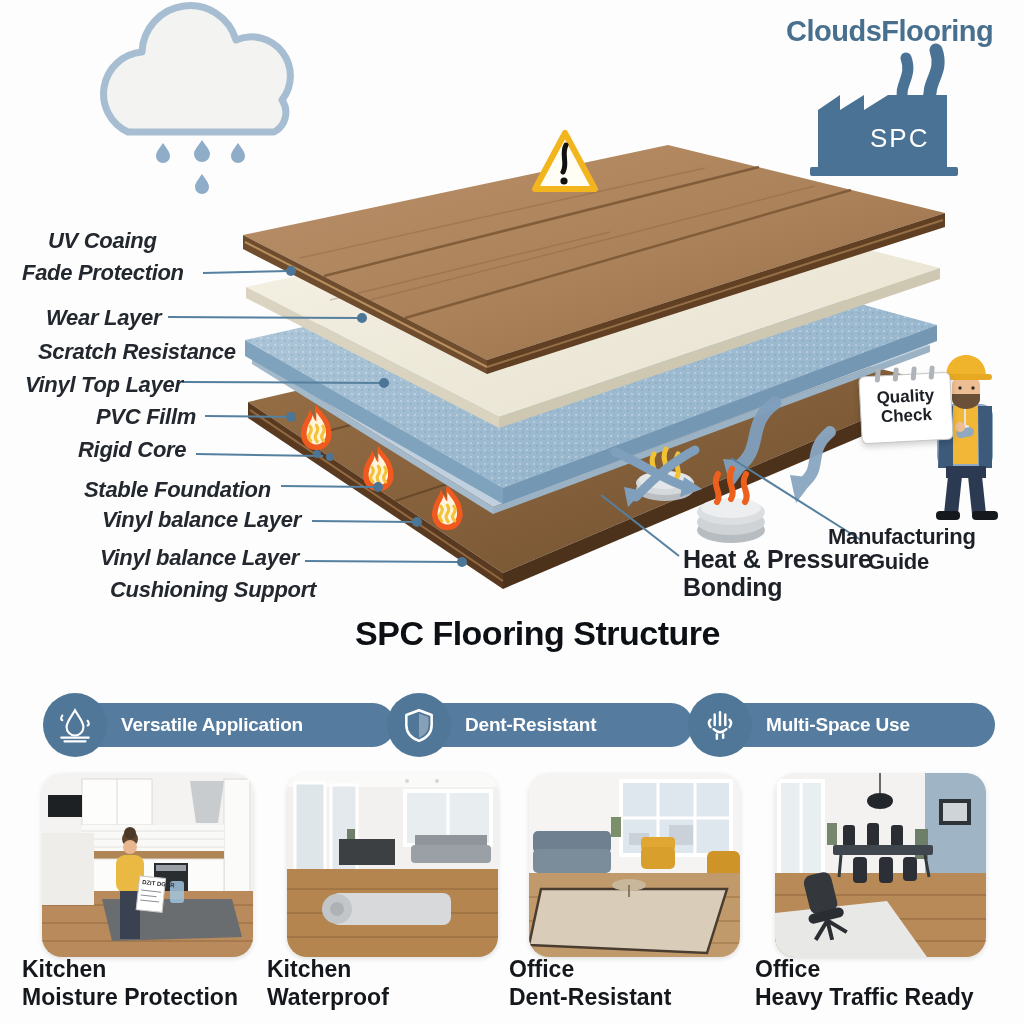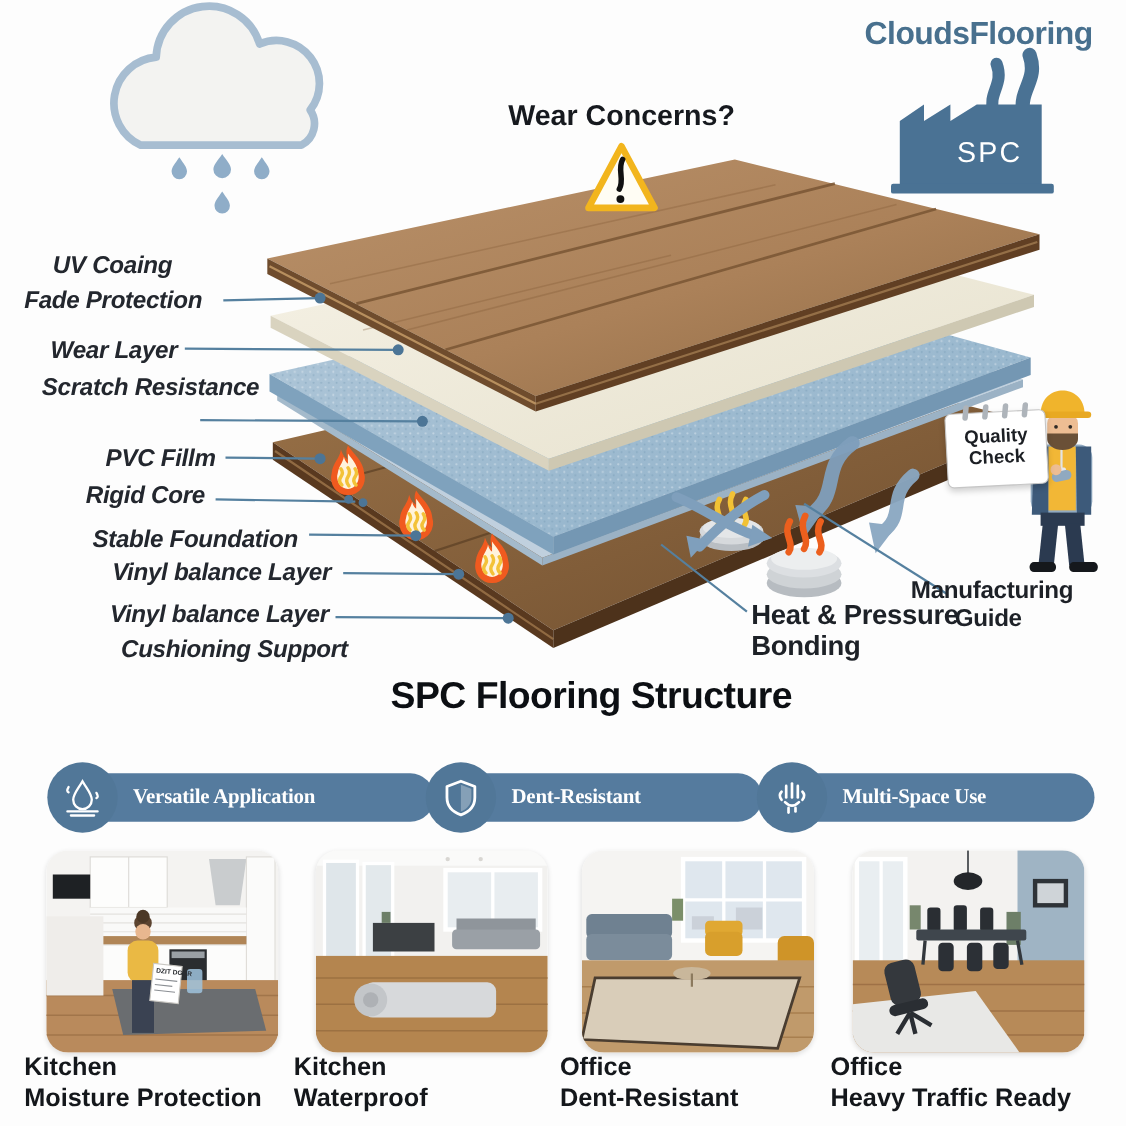"Wear Concerns?" div.txt { html: <div>Wear Concerns?</div> -> none }
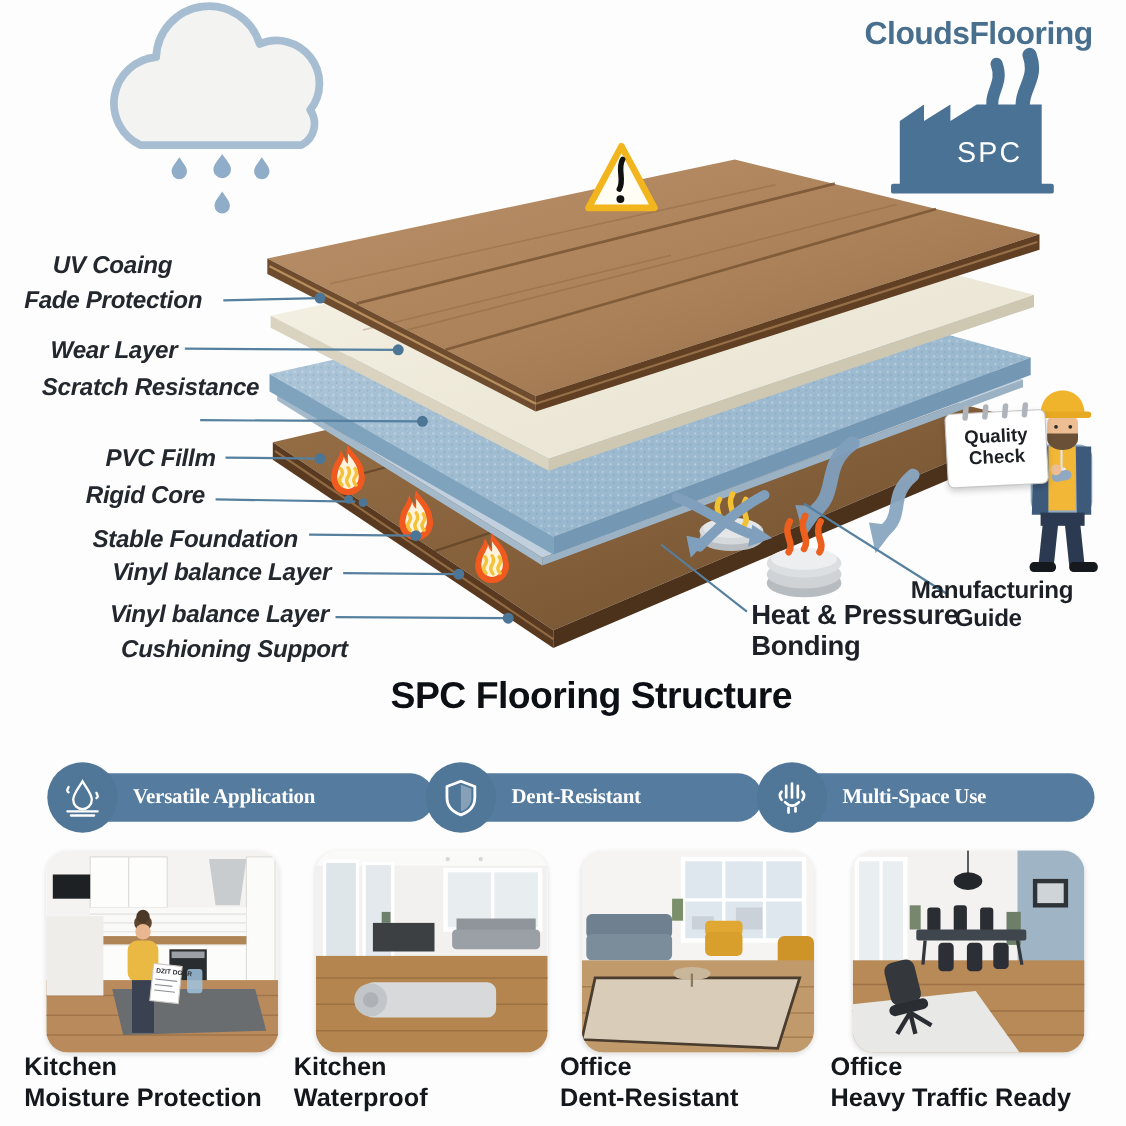"Vinyl Top Layer" div.txt { html: none -> <div>Vinyl Top Layer</div> }
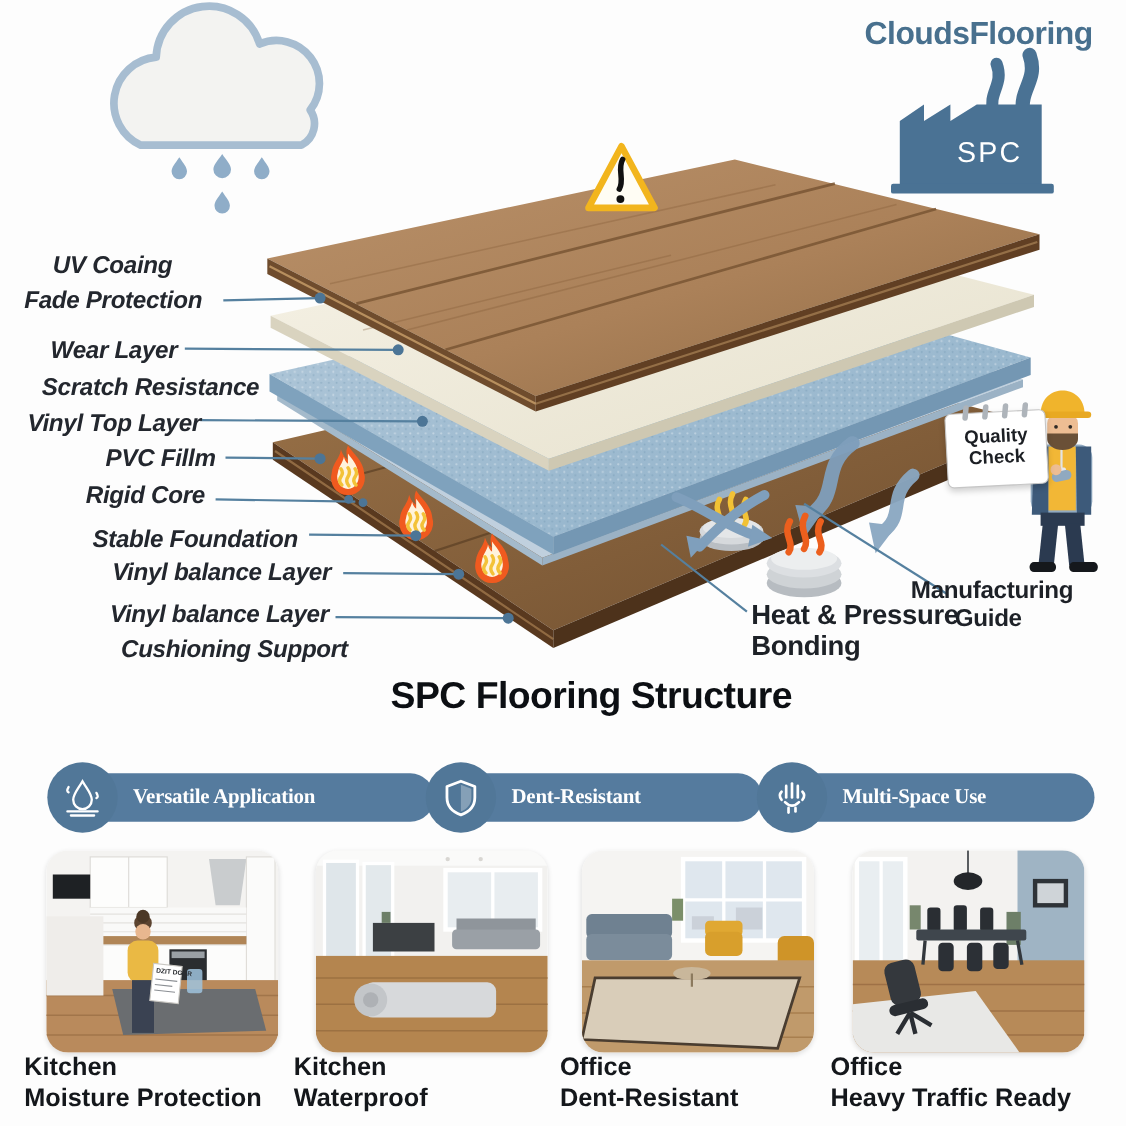"Versatile Application" .badge .pill span { font-family: Liberation Serif, serif -> none }
